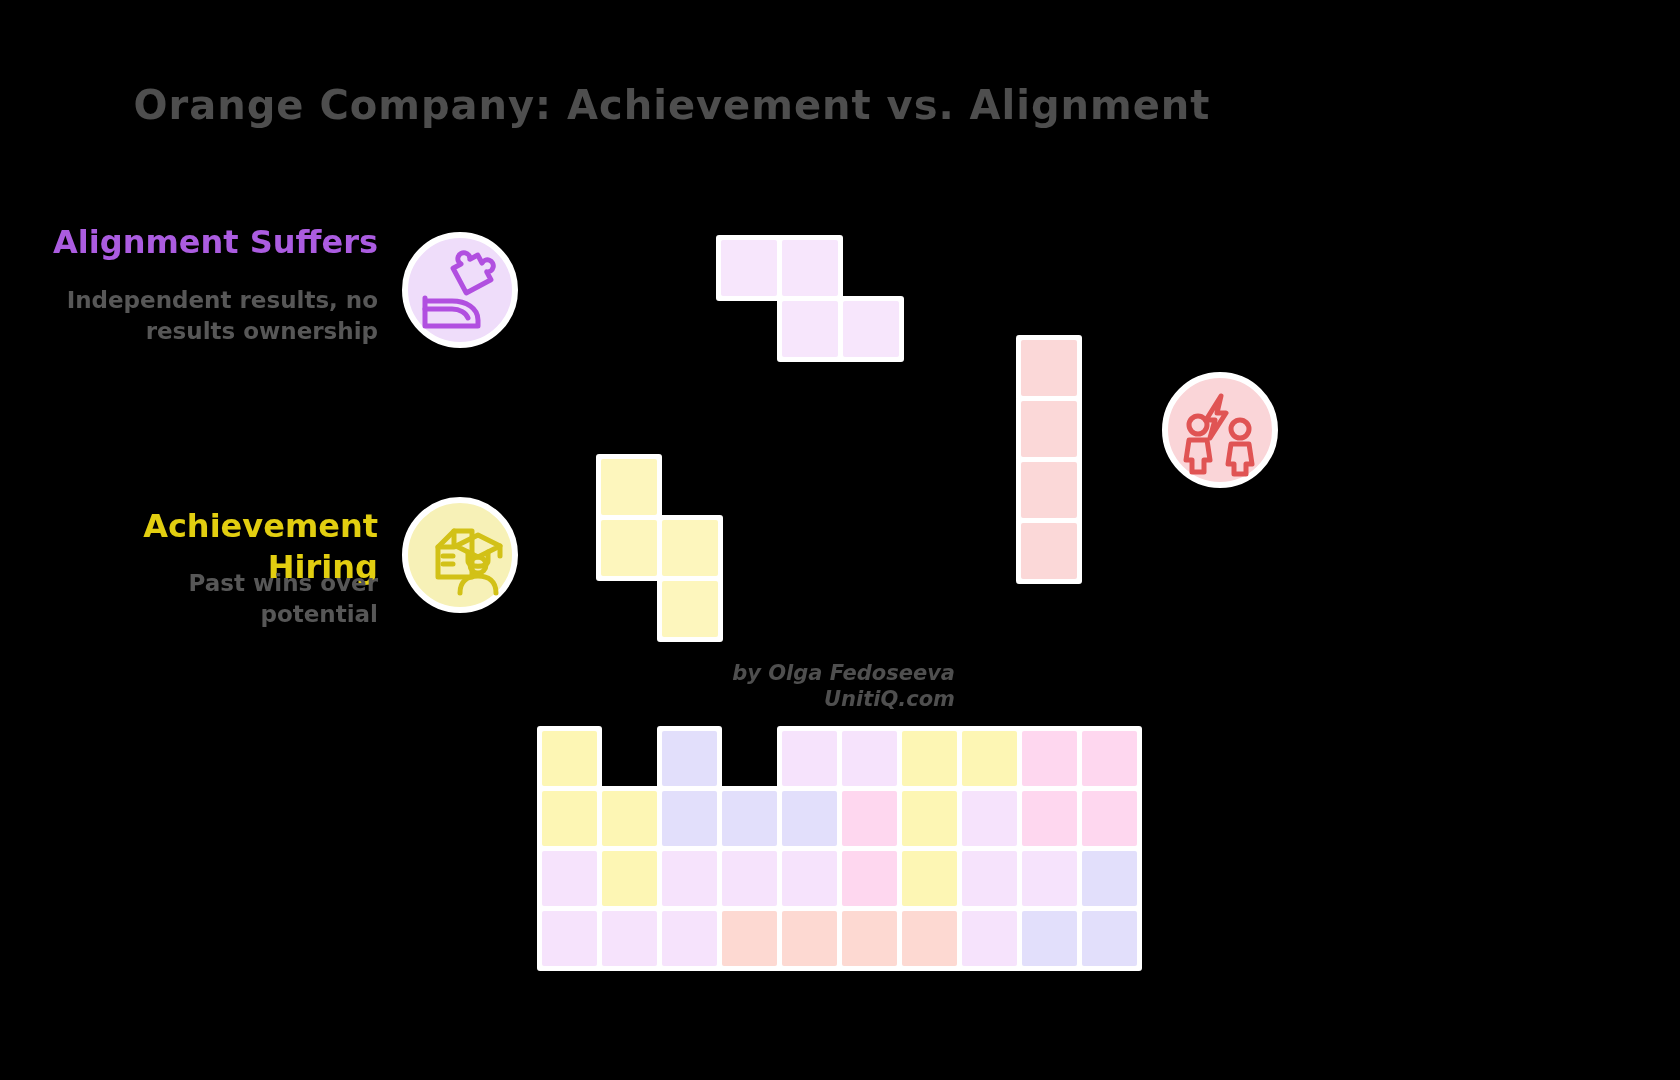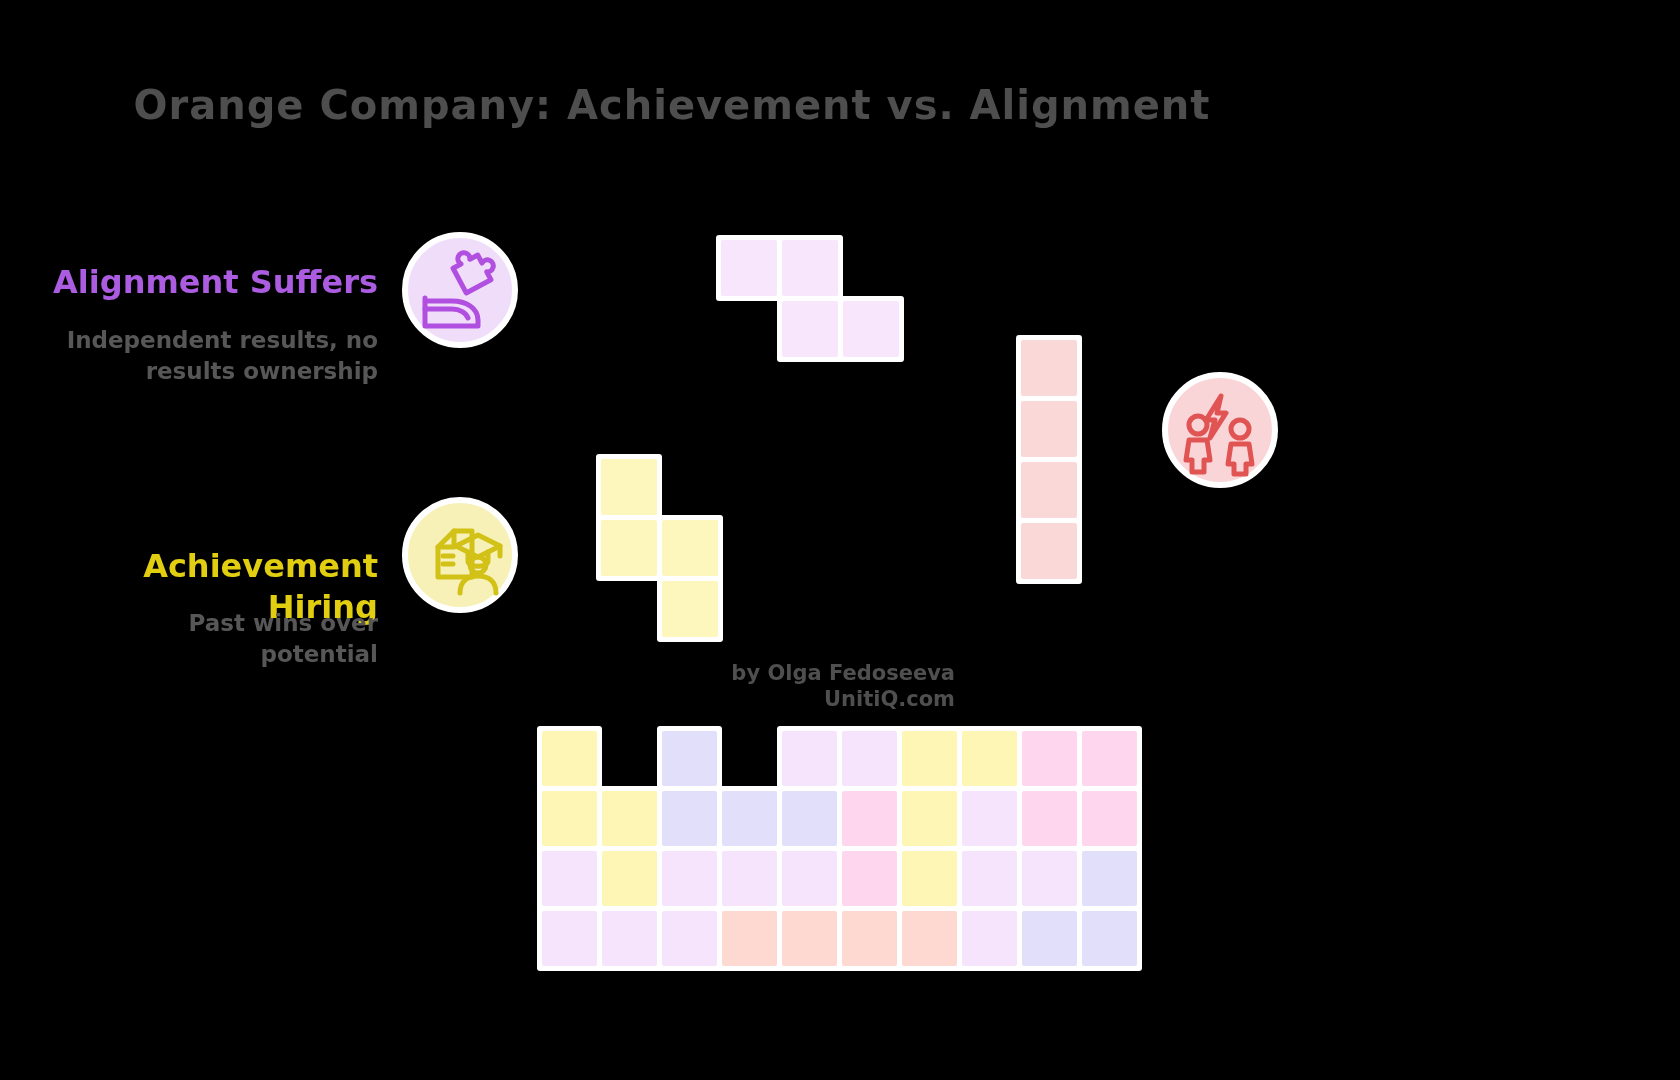"Alignment Suffers" .right { margin-top: 40px -> none }
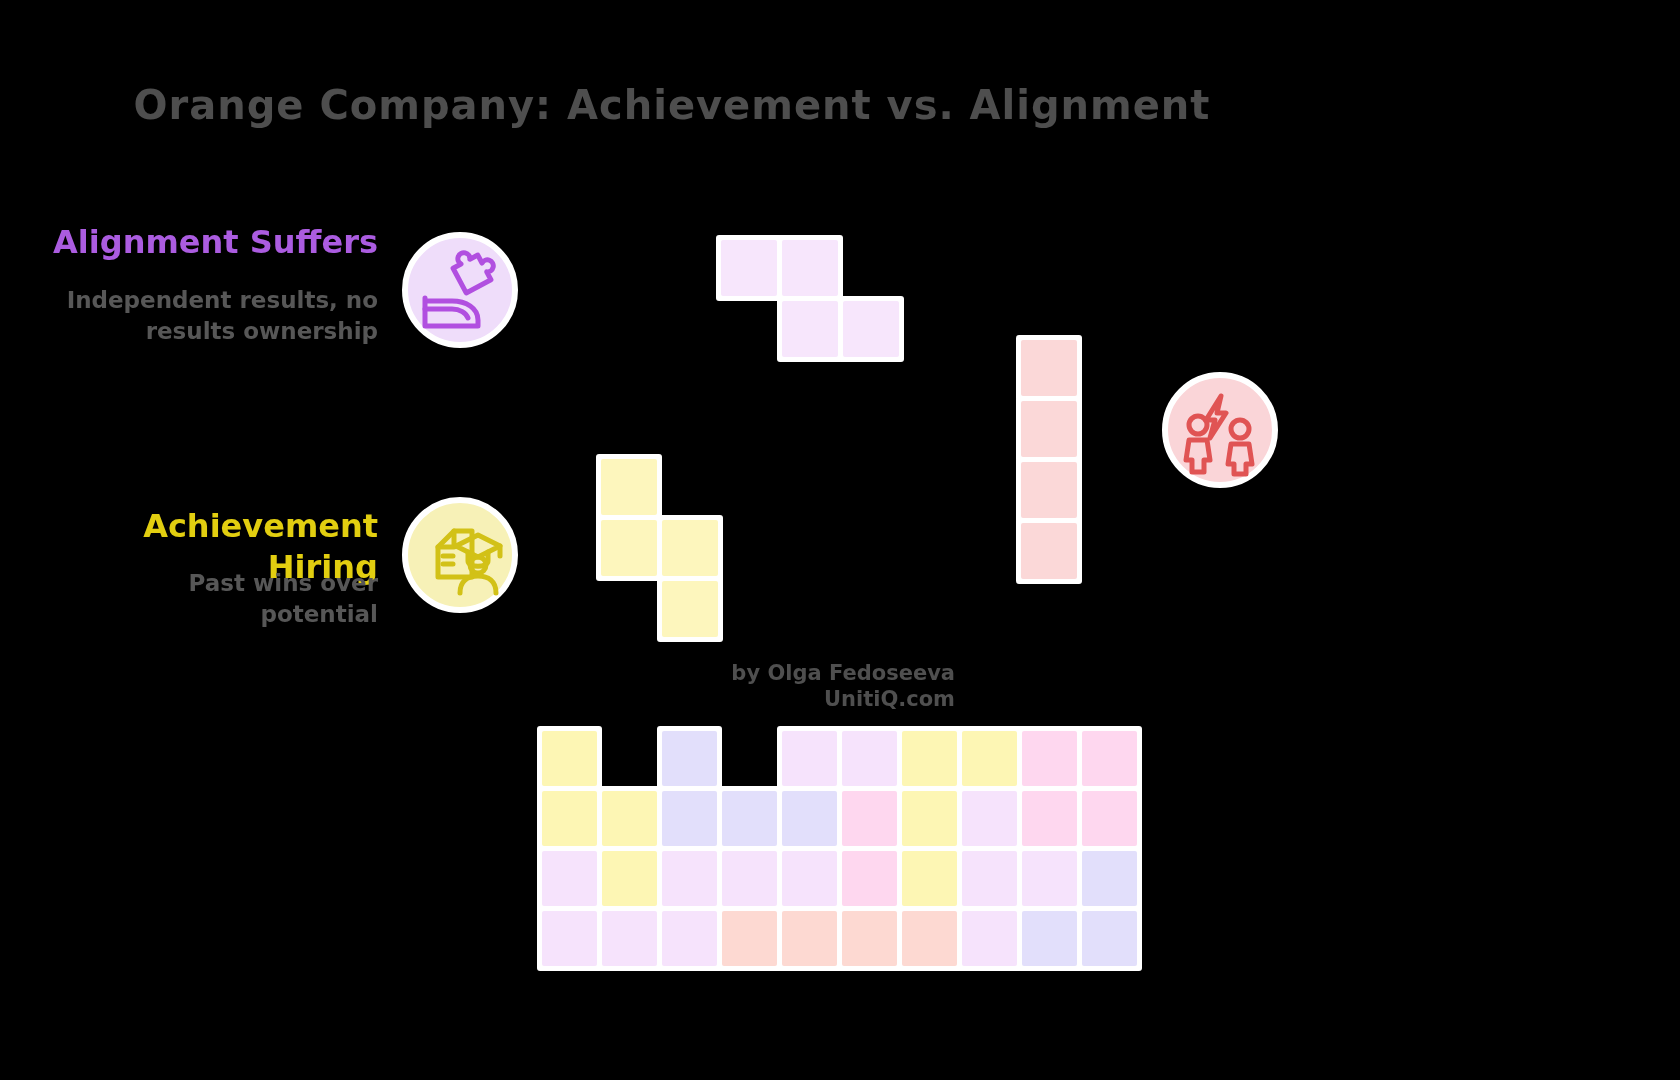"by Olga Fedoseeva" .attribution { font-style: none -> italic }
